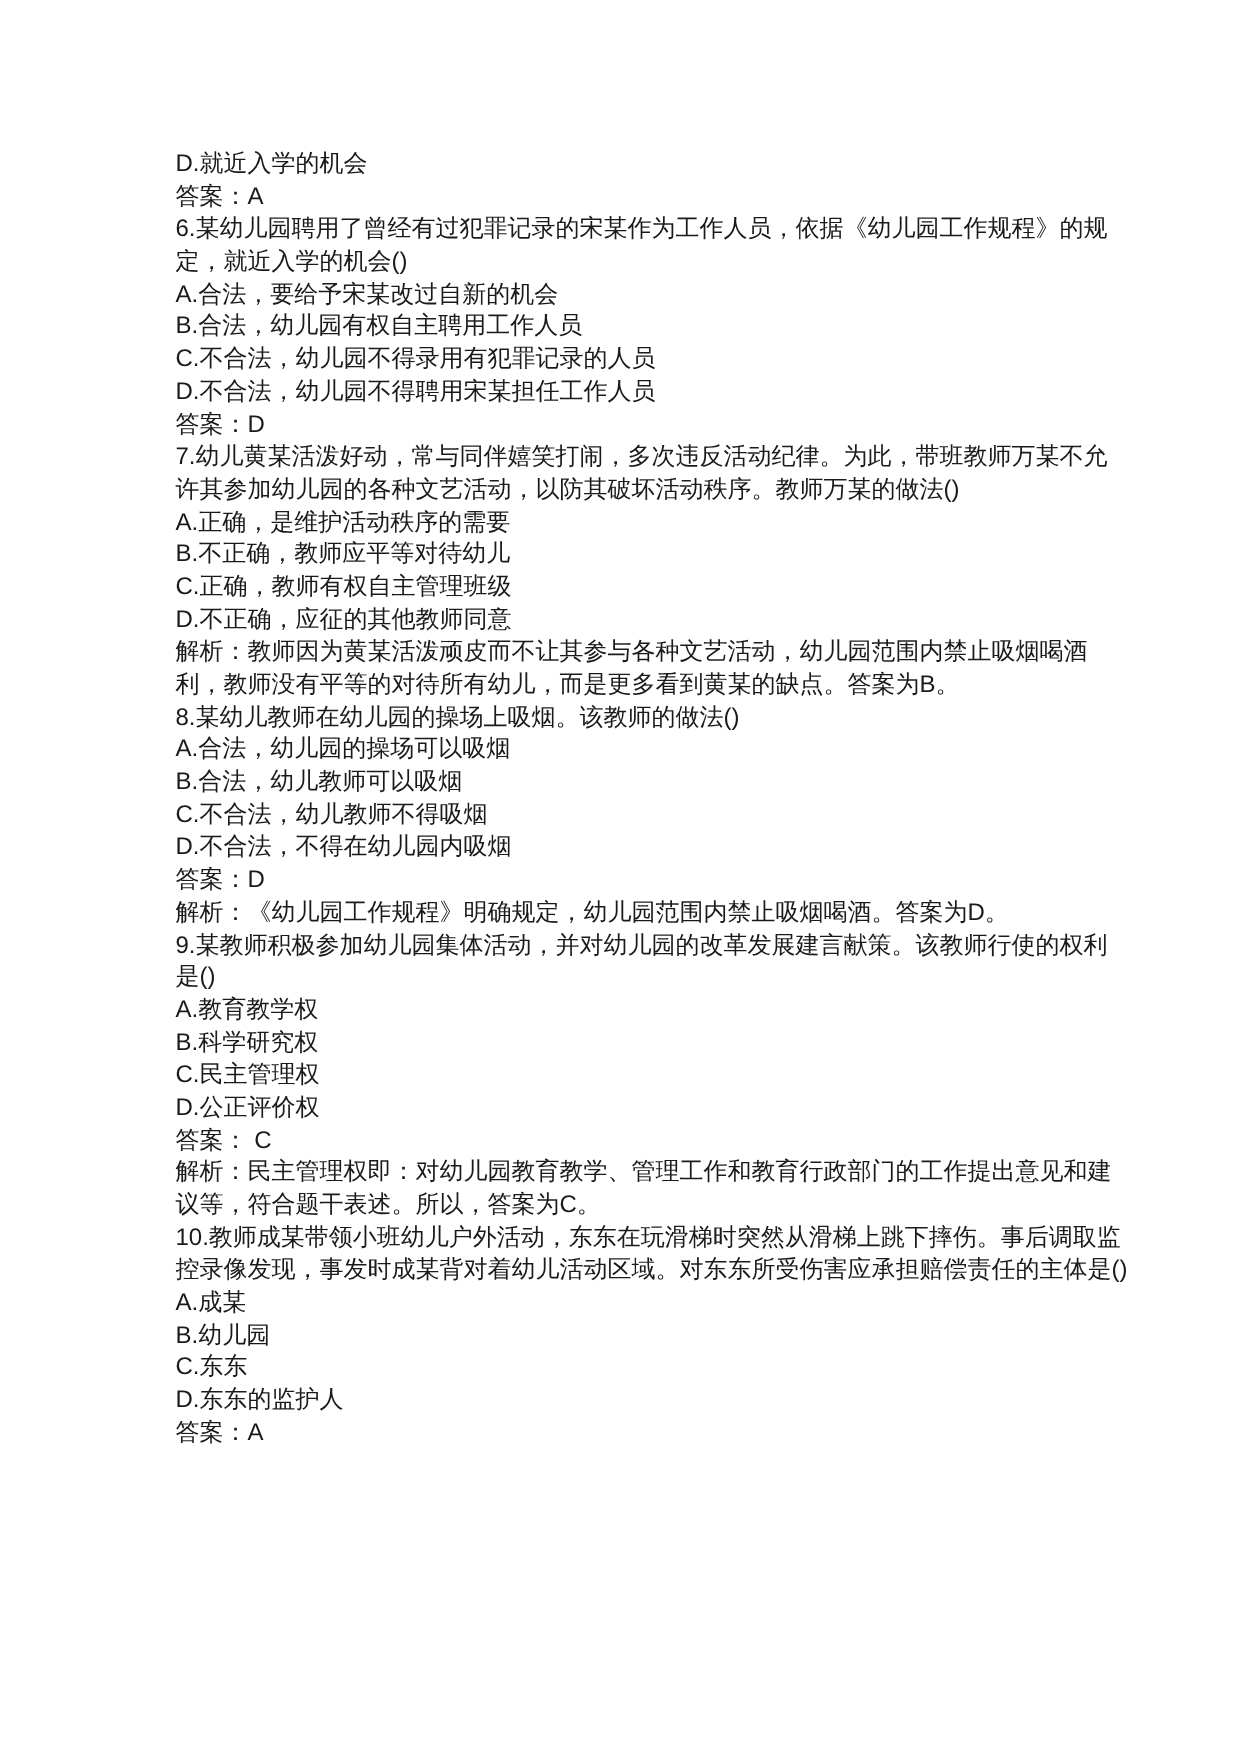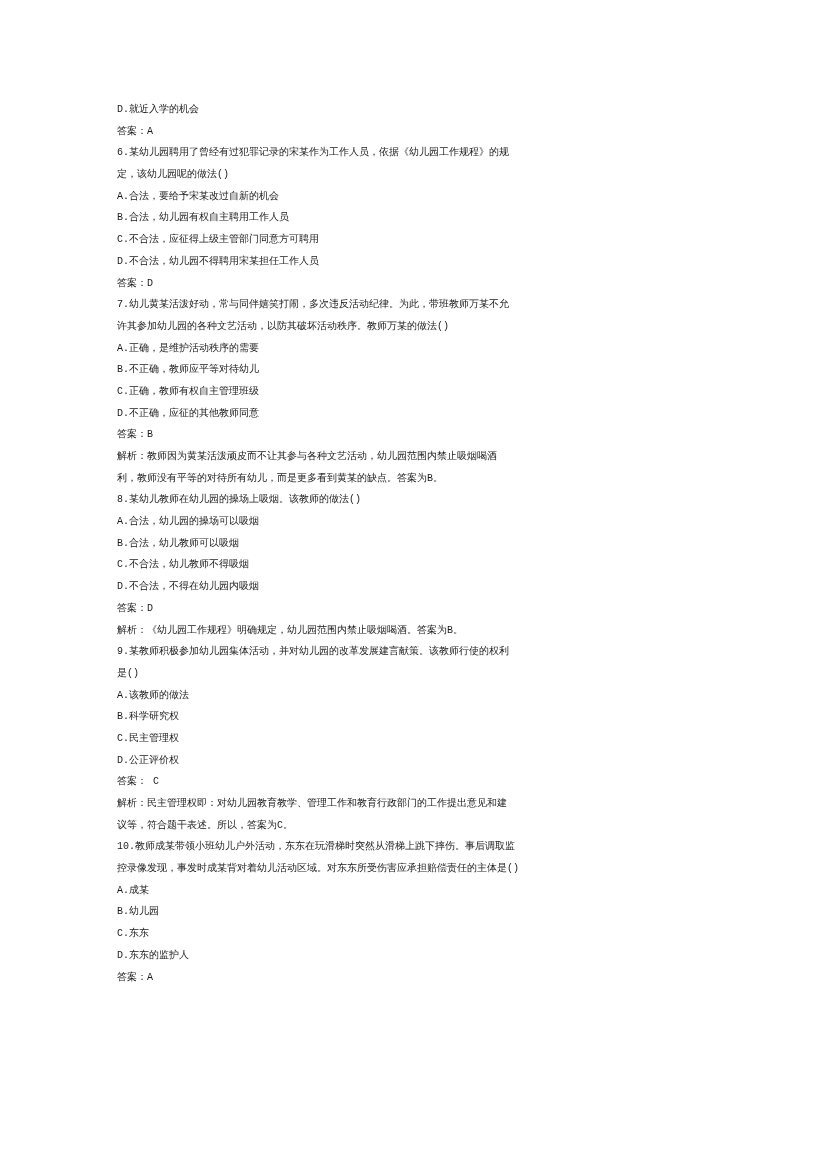"D.就近入学的机会" .page { font-family: Liberation Mono, monospace -> Liberation Sans, sans-serif; font-size: 10px -> 16px }
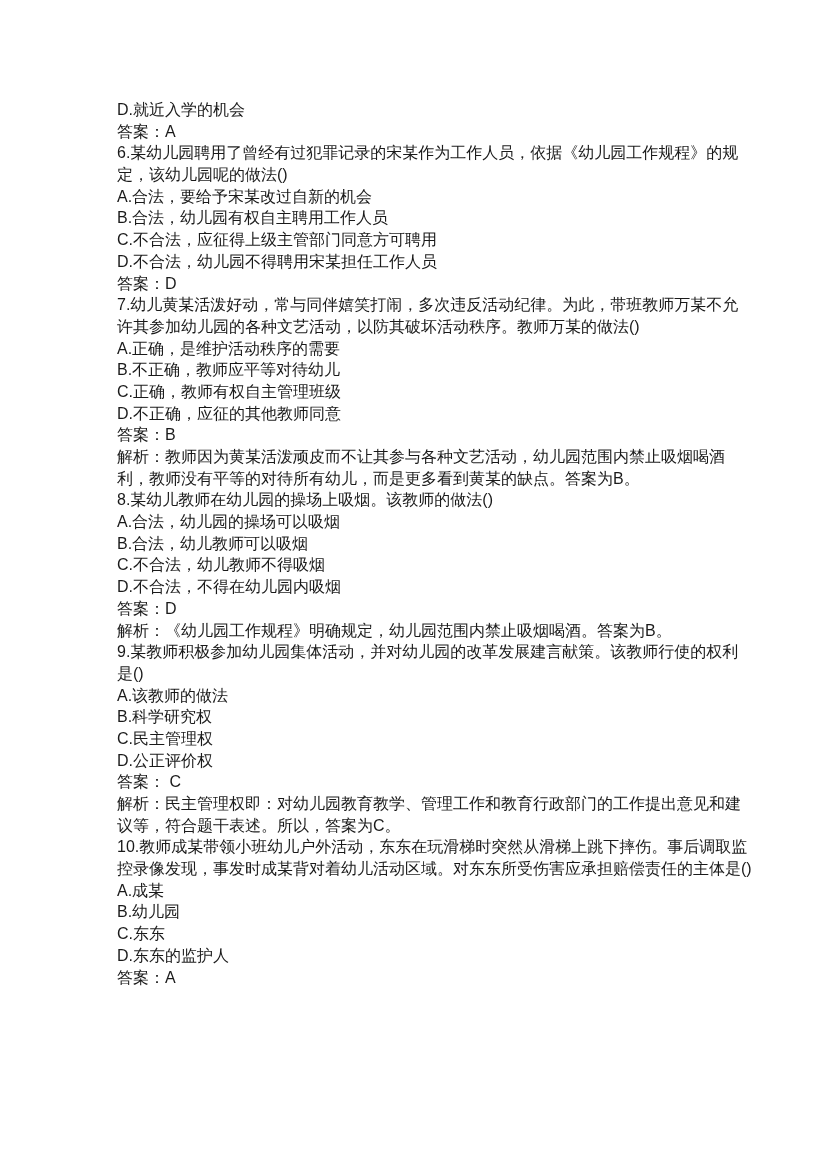"定，该幼儿园呢的做法()" div.line { text: 该幼儿园呢的做法 -> 就近入学的机会 }
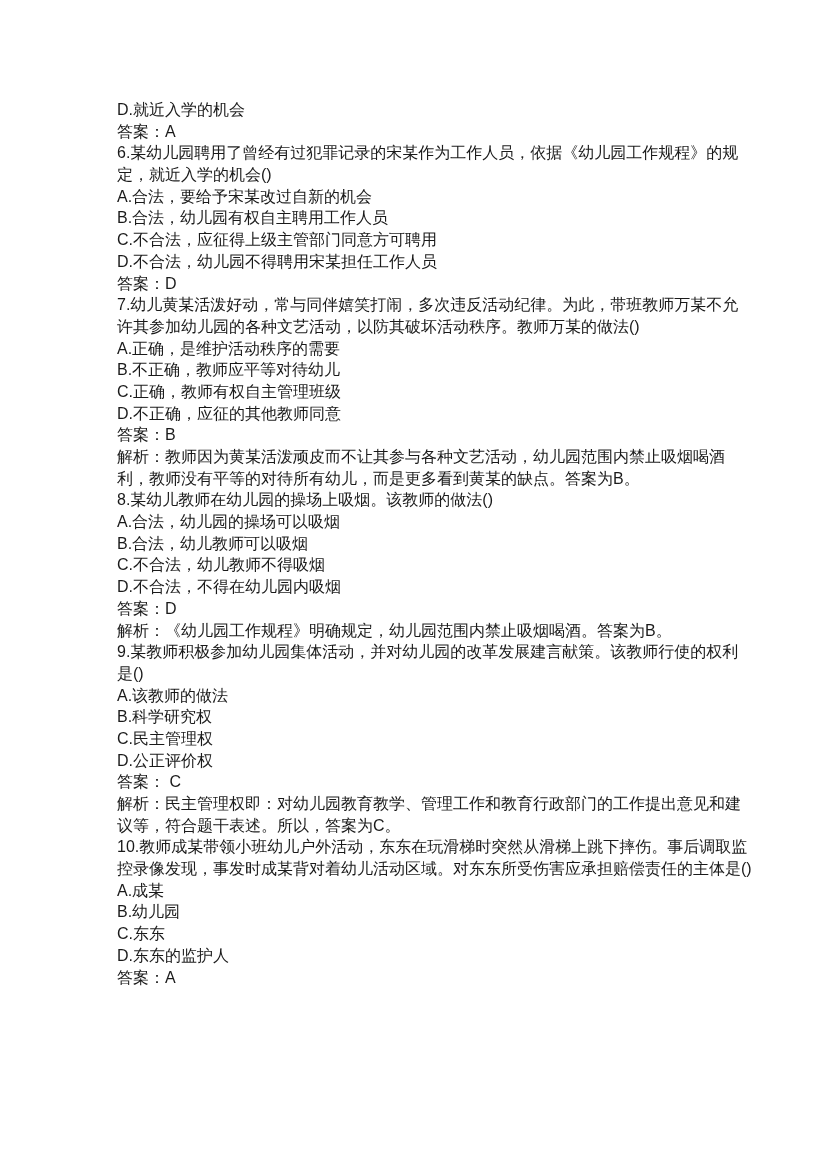"C.不合法，应征得上级主管部门同意方可聘用" div.line { text: 应征得上级主管部门同意方可聘用 -> 幼儿园不得录用有犯罪记录的人员 }
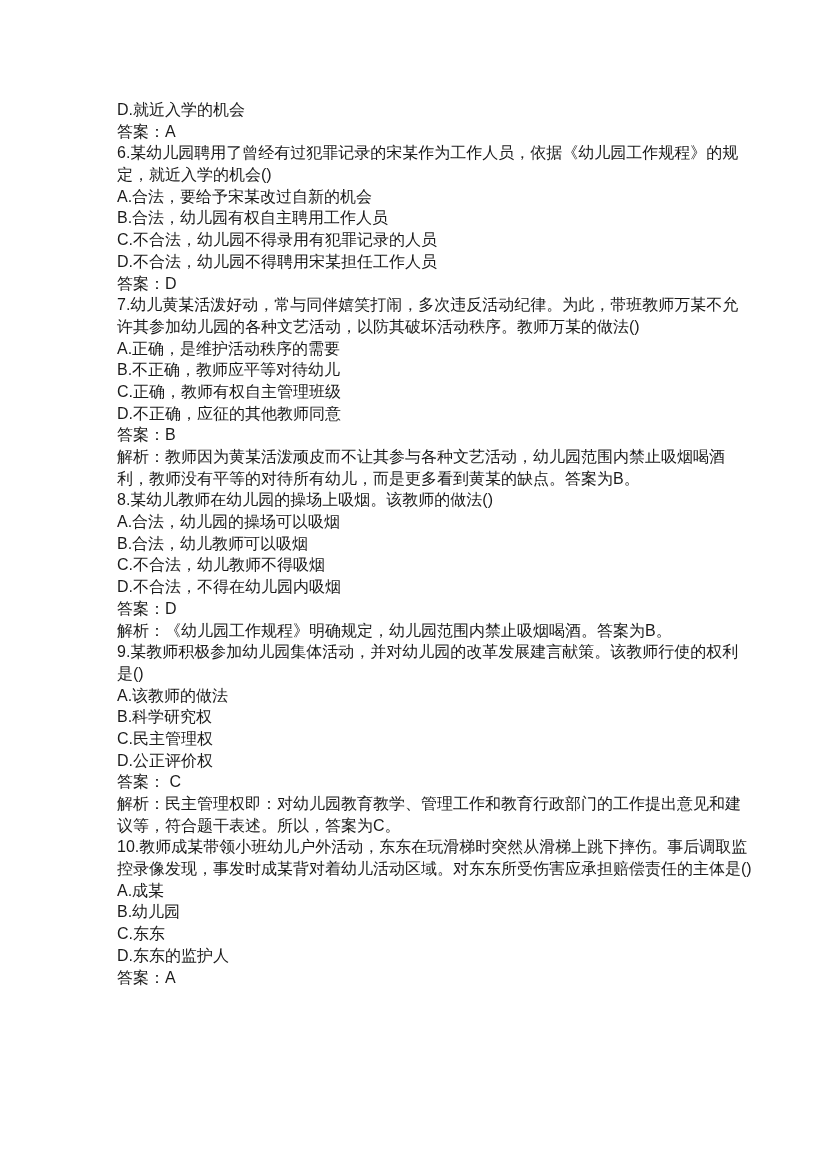"答案：B" div.line { html: <div>答案：B</div> -> none }
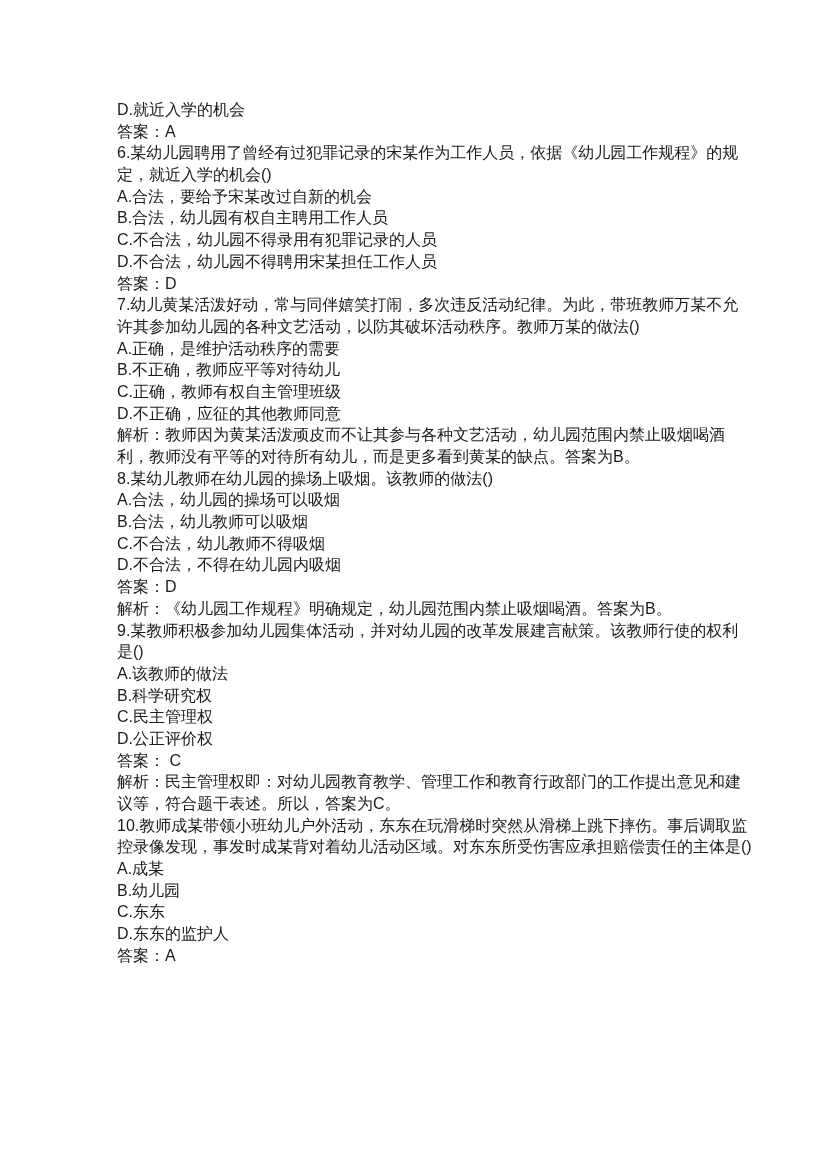"解析：《幼儿园工作规程》明确规定，幼儿园范围内禁止吸烟喝酒。答案为B。" div.line { text: B -> D }
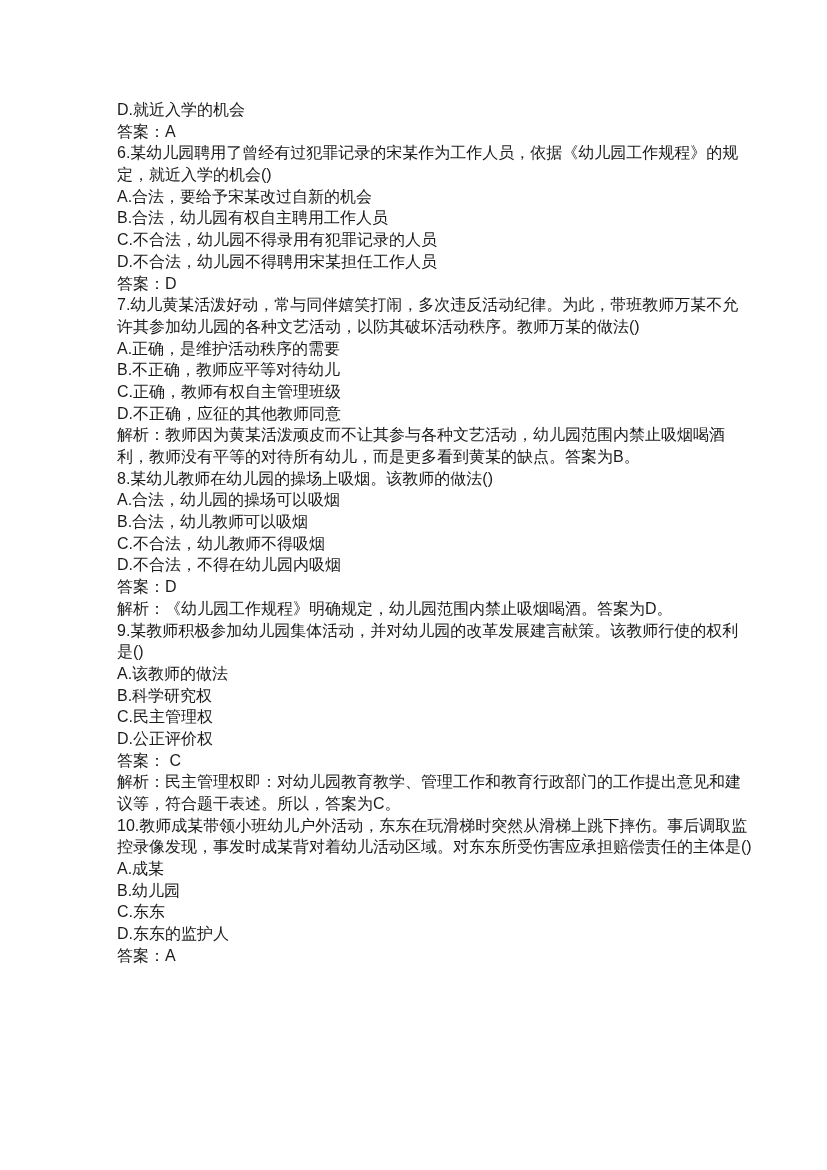"A.该教师的做法" div.line { text: A.该教师的做法 -> A.教育教学权 }
